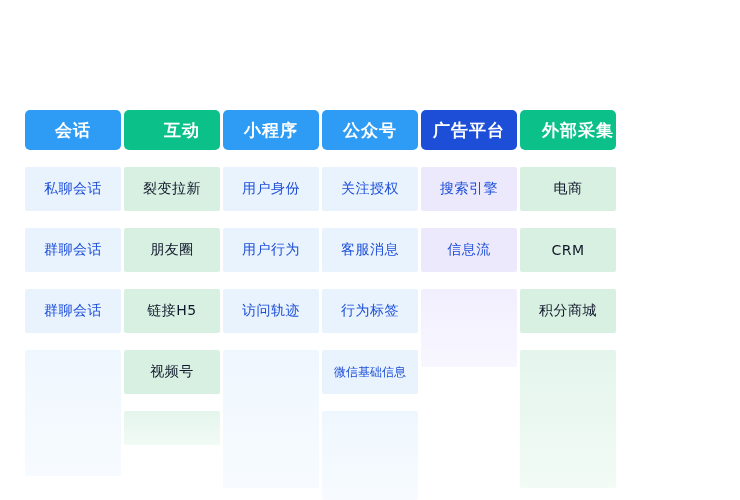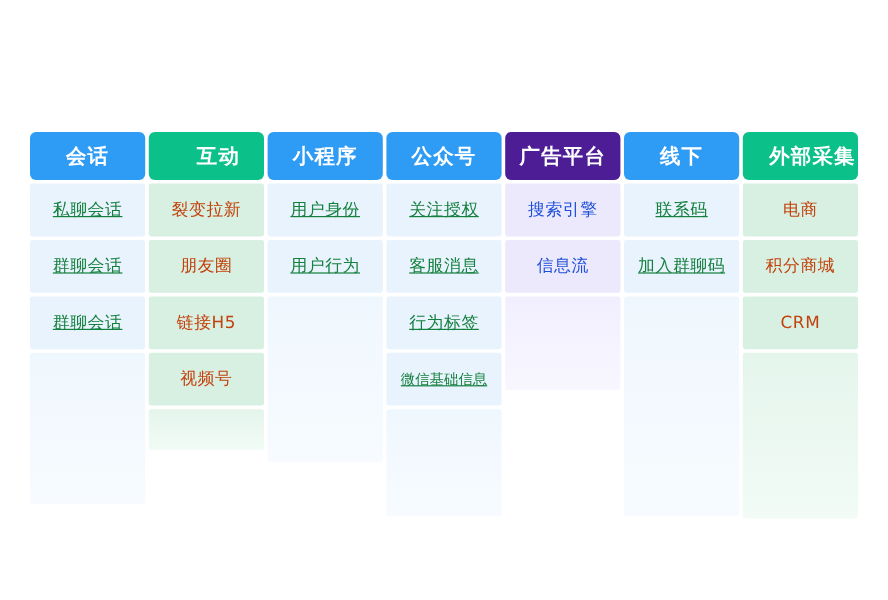"会话" .col { gap: 3px -> 17px }
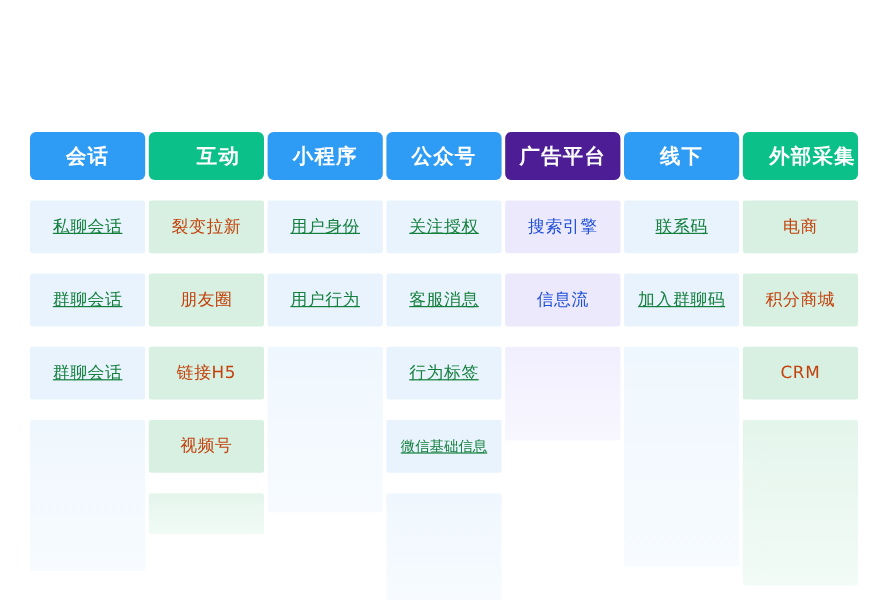"广告平台" .purple .hdr { background: #4c1d95 -> #1d4ed8 }
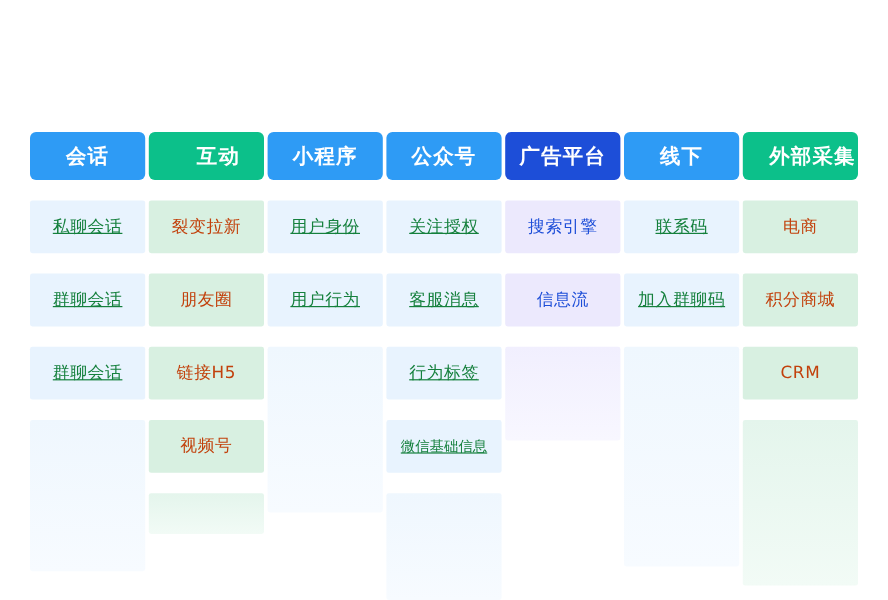"线下" div.col { html: <div> <div>线下</div> <div>联系码</div> <div>加入群聊码</div> <div></div> </div> -> none }
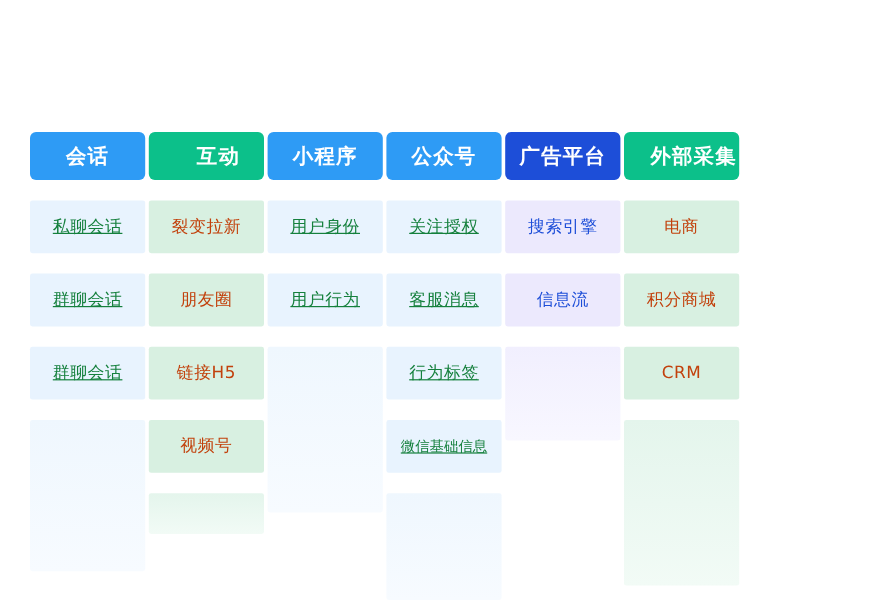"私聊会话" .blue .cell { color: #15803d -> #1d4ed8; text-decoration: underline -> none }
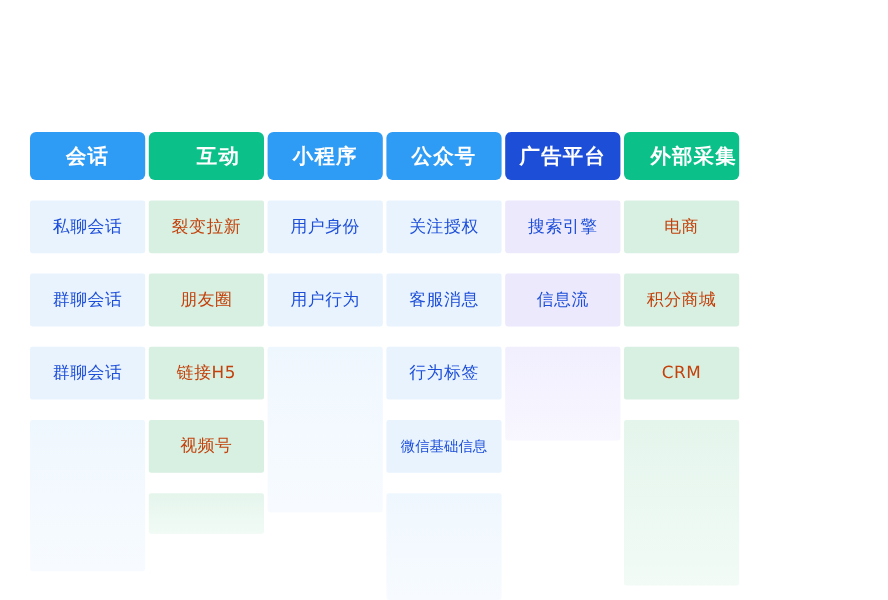"裂变拉新" .green .cell { color: #c2410c -> #0f172a }
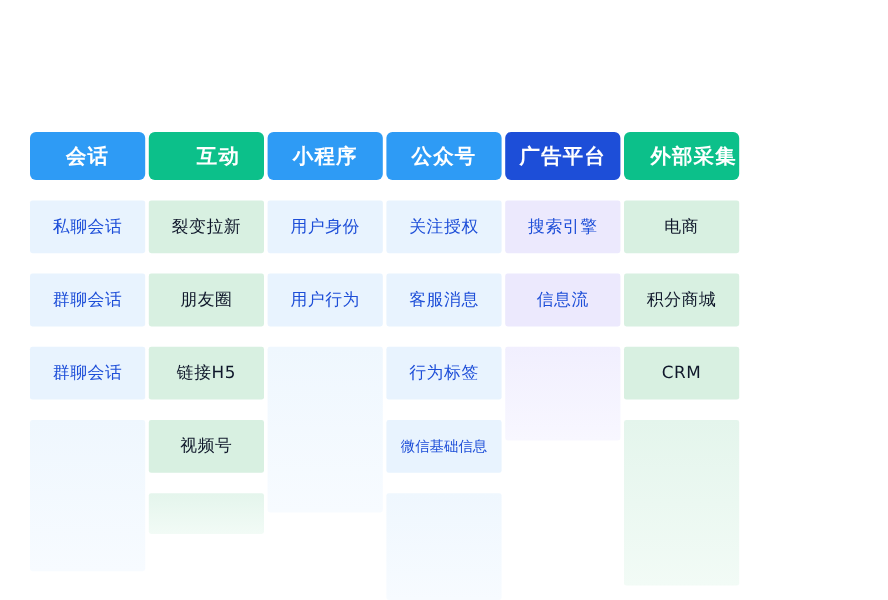"访问轨迹" div.cell { html: none -> <div>访问轨迹</div> }
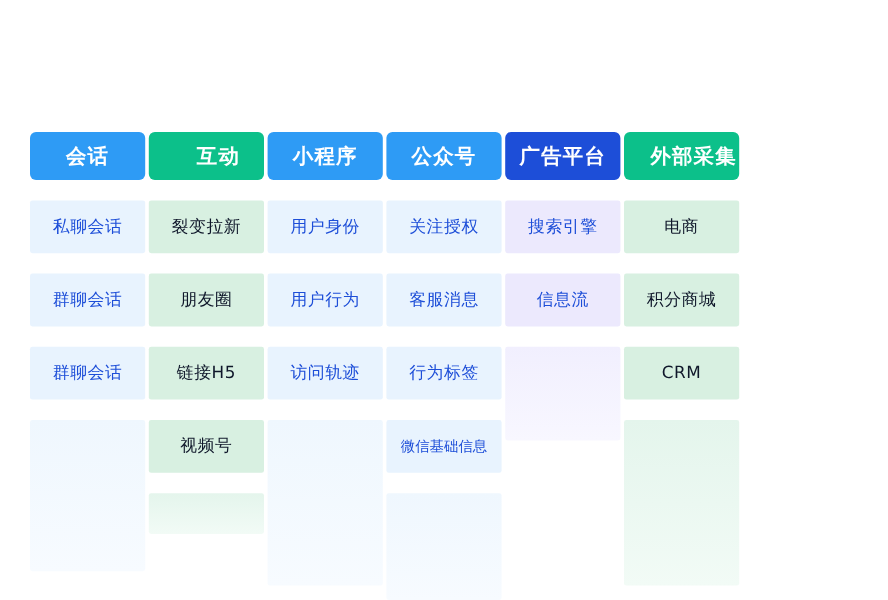"积分商城" div.cell { order: before "CRM" -> after "CRM" }
